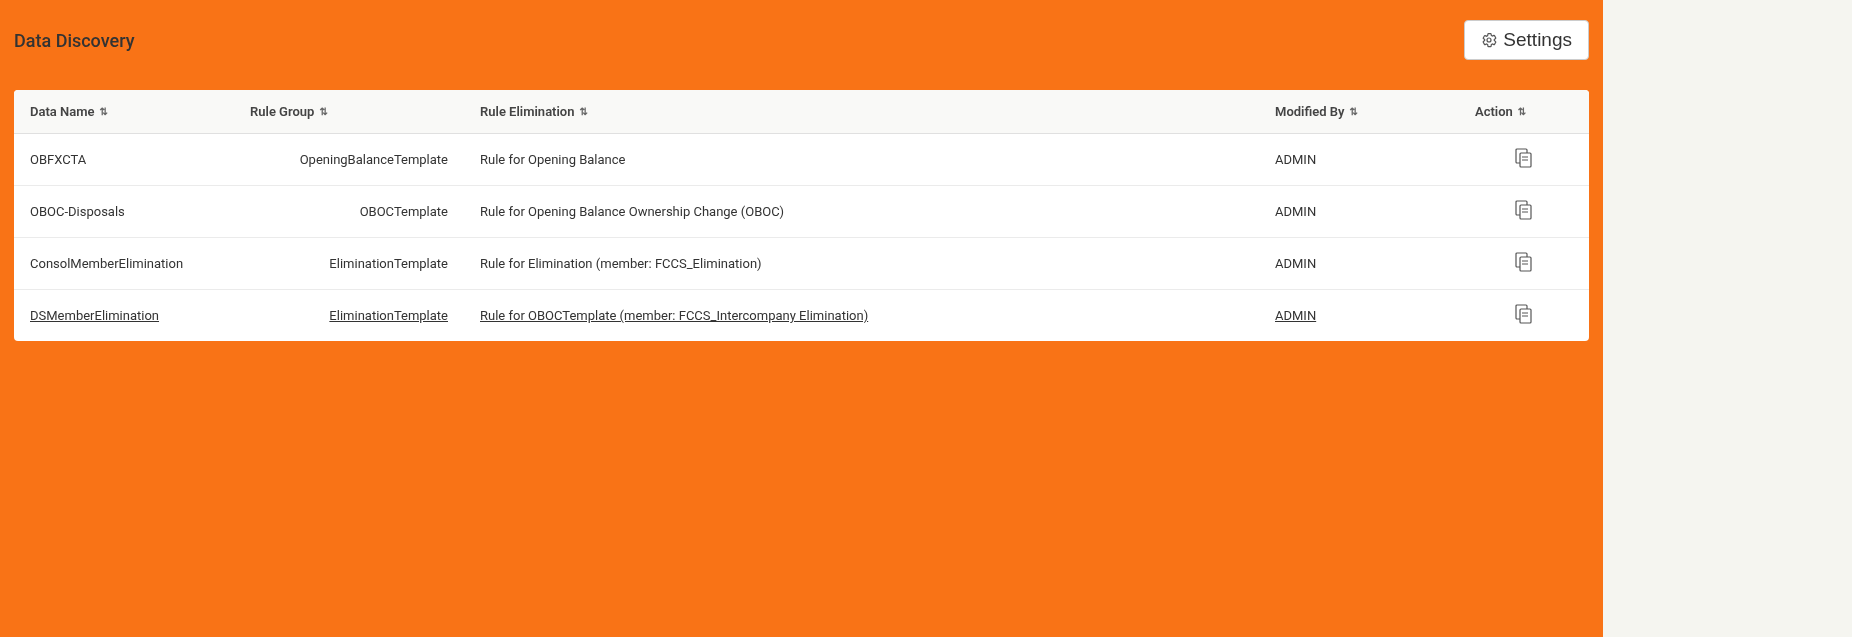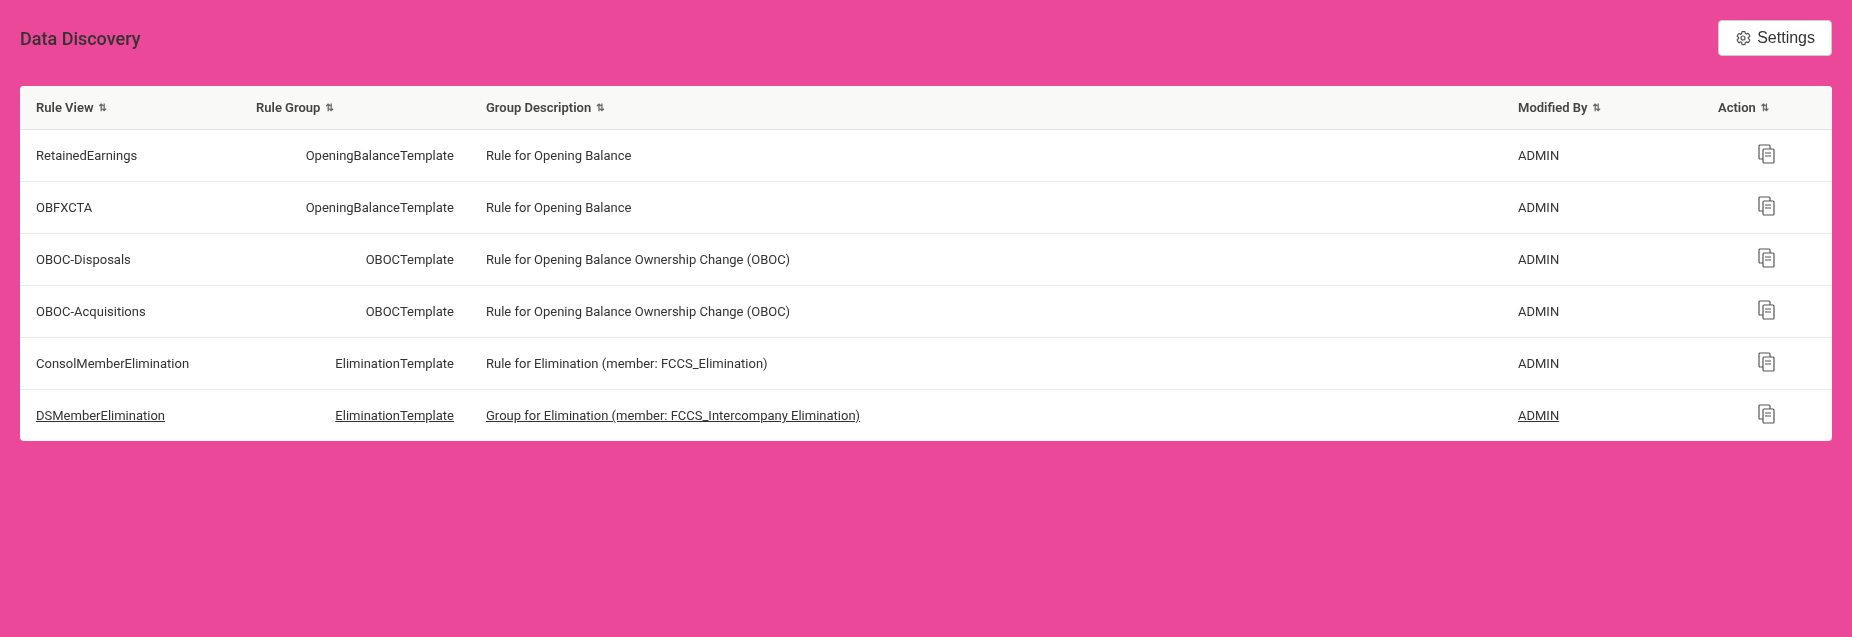"Data Discovery" .page-container { background-color: #ec4899 -> #f97316; padding: 20px 20px -> 20px 14px; width: 1852px -> 1603px }
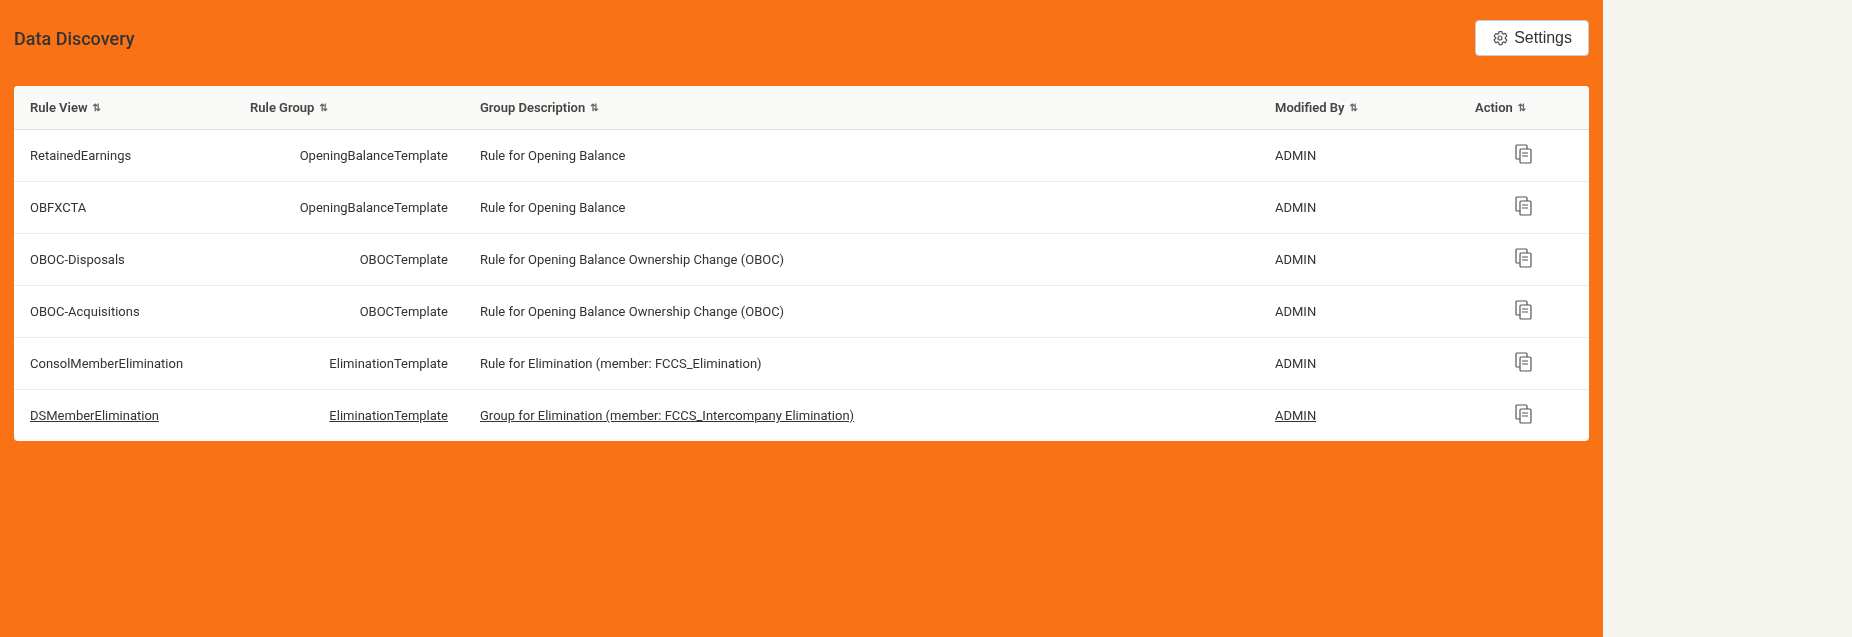"Settings" .settings-button { font-size: 16px -> 19px }
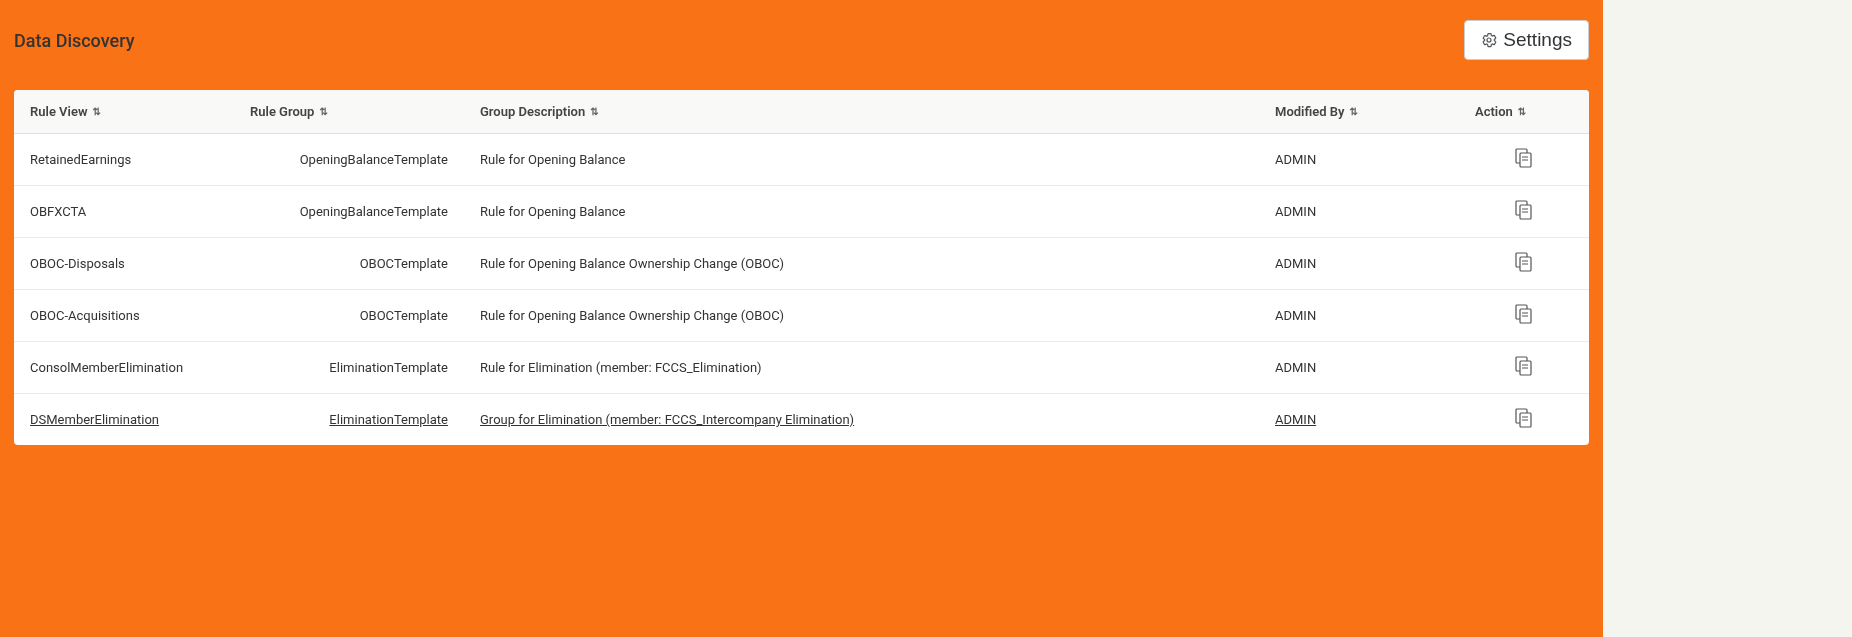"Rule View" span { text: Rule View -> Data Name }
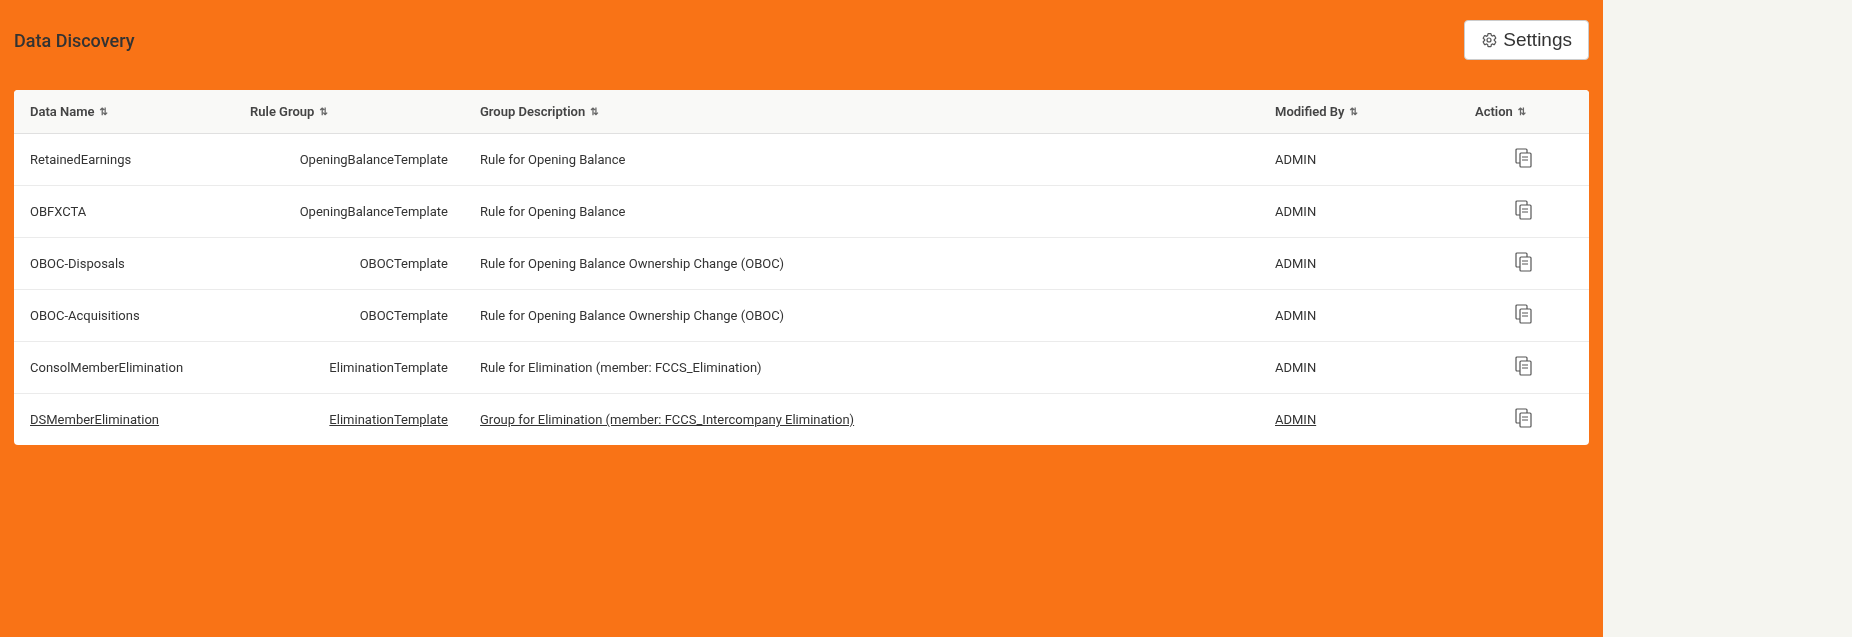"Group Description" span { text: Group Description -> Rule Elimination }
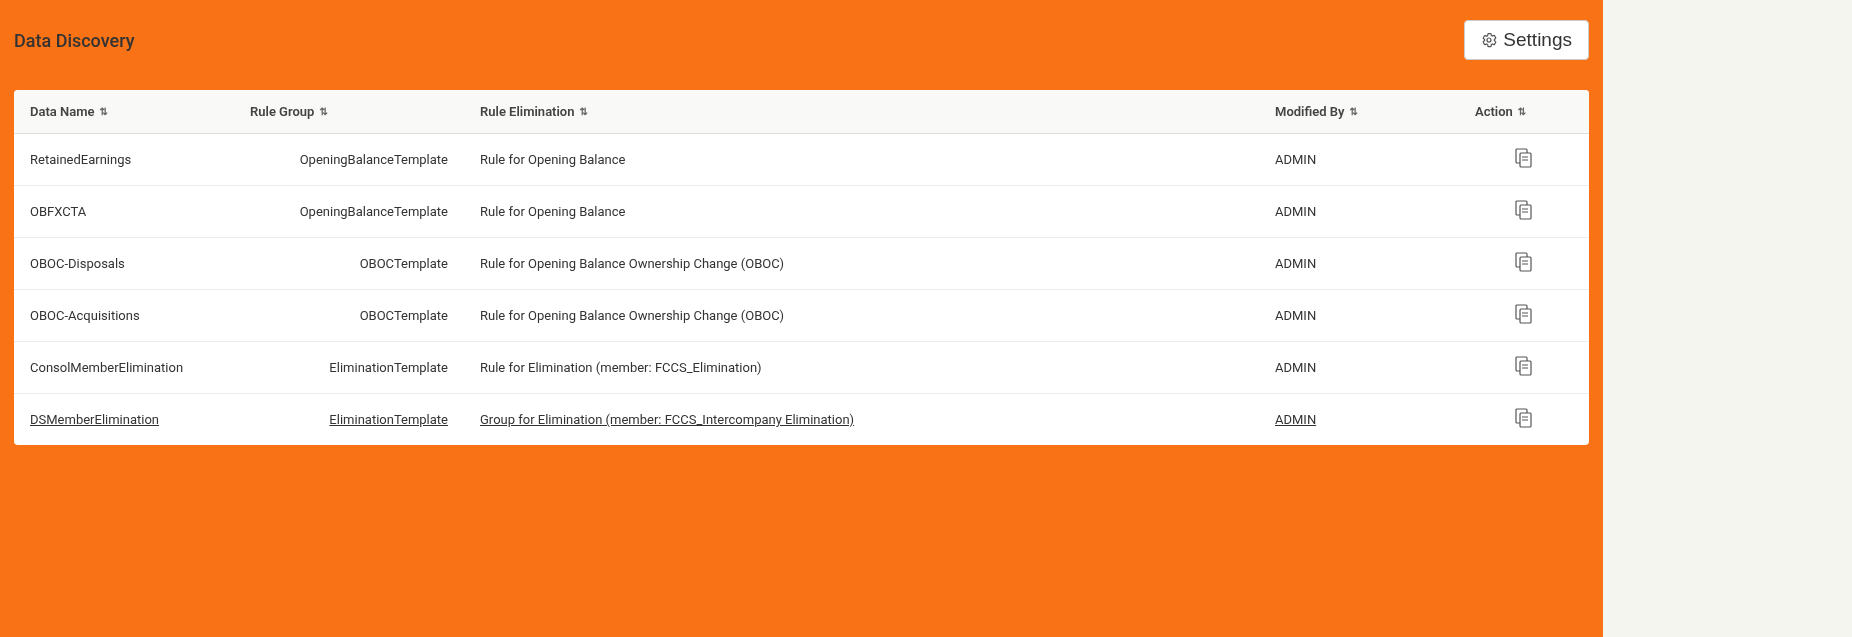"RetainedEarnings" tr { html: <tr> <td>RetainedEarnings</td> <td>OpeningBalanceTemplate</td> <td>Rule for Opening Balance</td> <td>ADMIN</td> <td> <span> <svg> <rect></rect> <rect></rect> <line></line> <line></line> </svg> </span> </td> </tr> -> none }
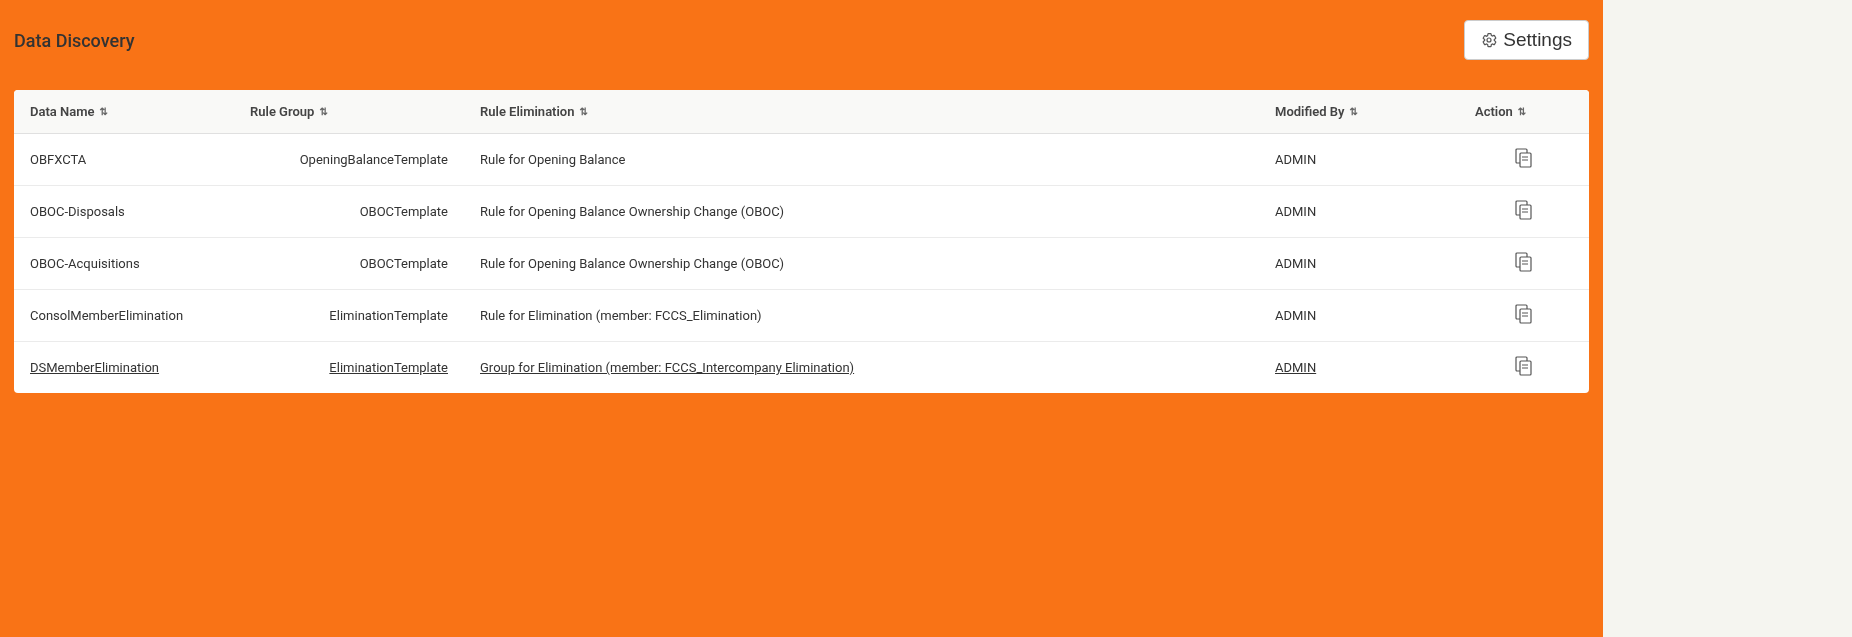"OBOC-Acquisitions" tr { html: <tr> <td>OBOC-Acquisitions</td> <td>OBOCTemplate</td> <td>Rule for Opening Balance Ownership Change (OBOC)</td> <td>ADMIN</td> <td> <span> <svg> <rect></rect> <rect></rect> <line></line> <line></line> </svg> </span> </td> </tr> -> none }
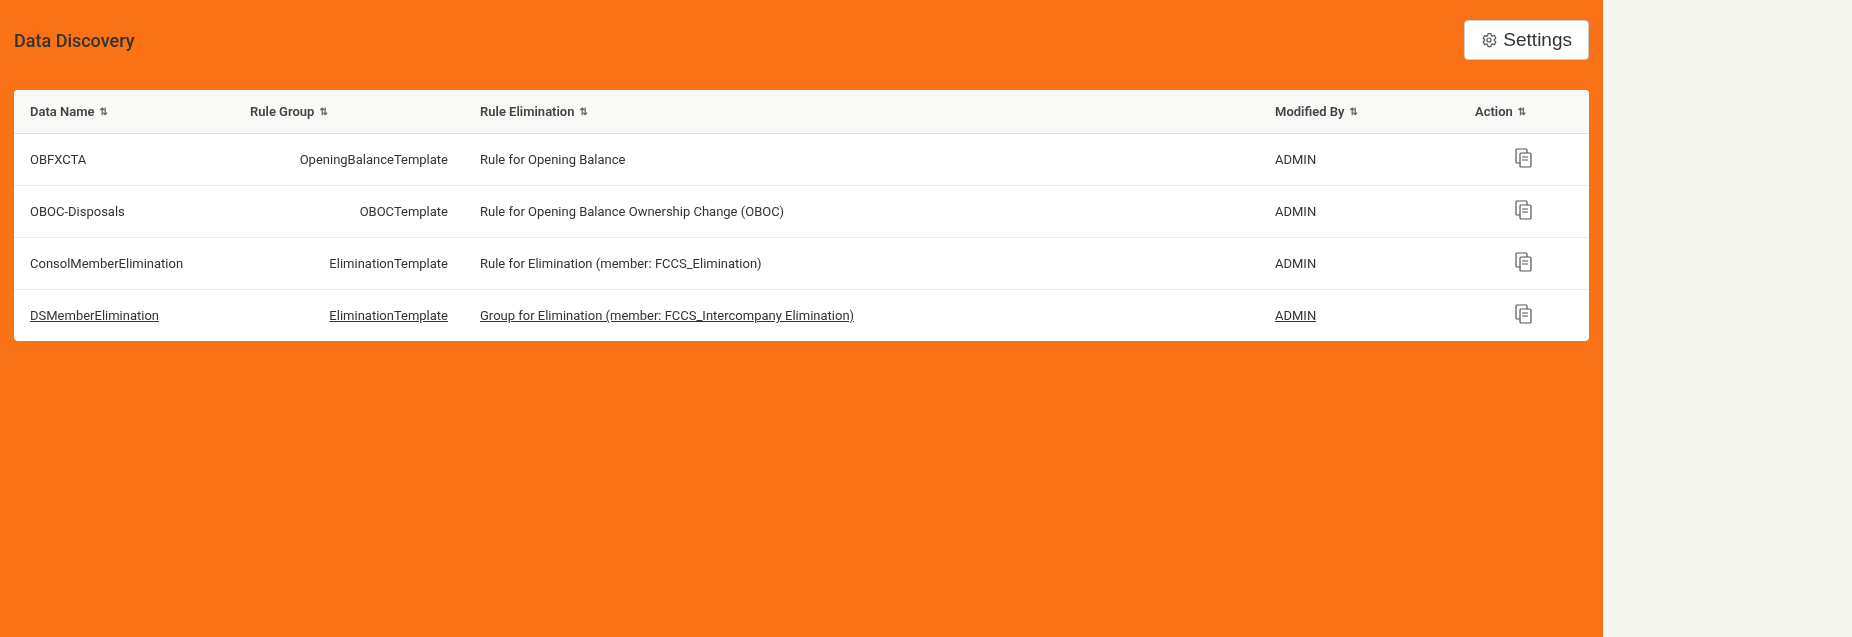"Group for Elimination (member:" td.col-rule-description { text: Group for Elimination -> Rule for OBOCTemplate }
